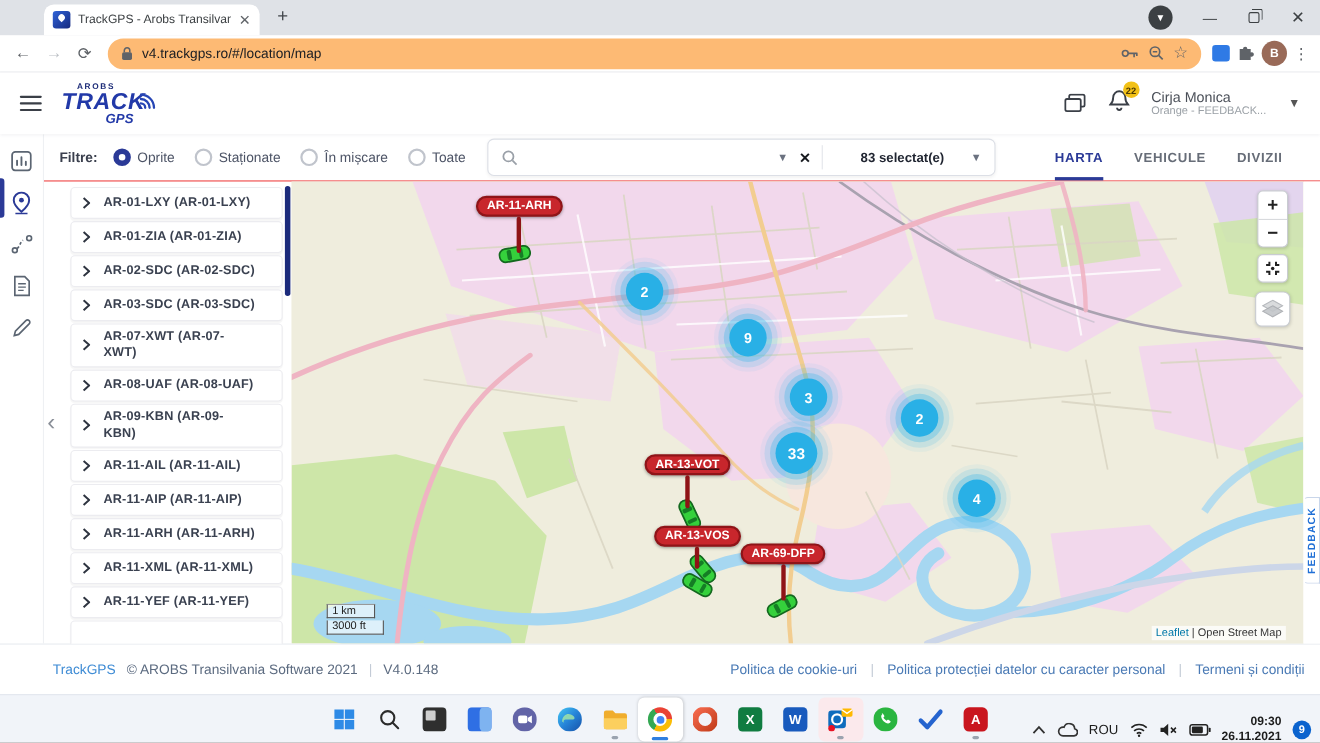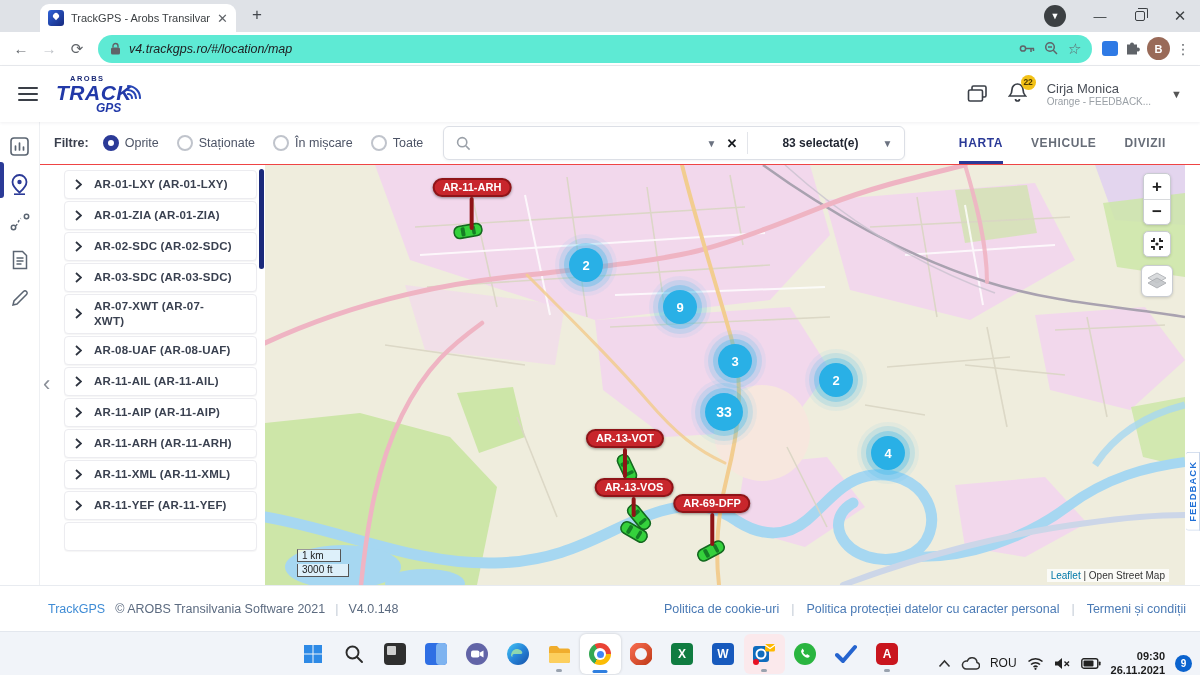"v4.trackgps.ro/#/location/map" .addr { background: #5eead4 -> #fdba74; font-style: italic -> none }
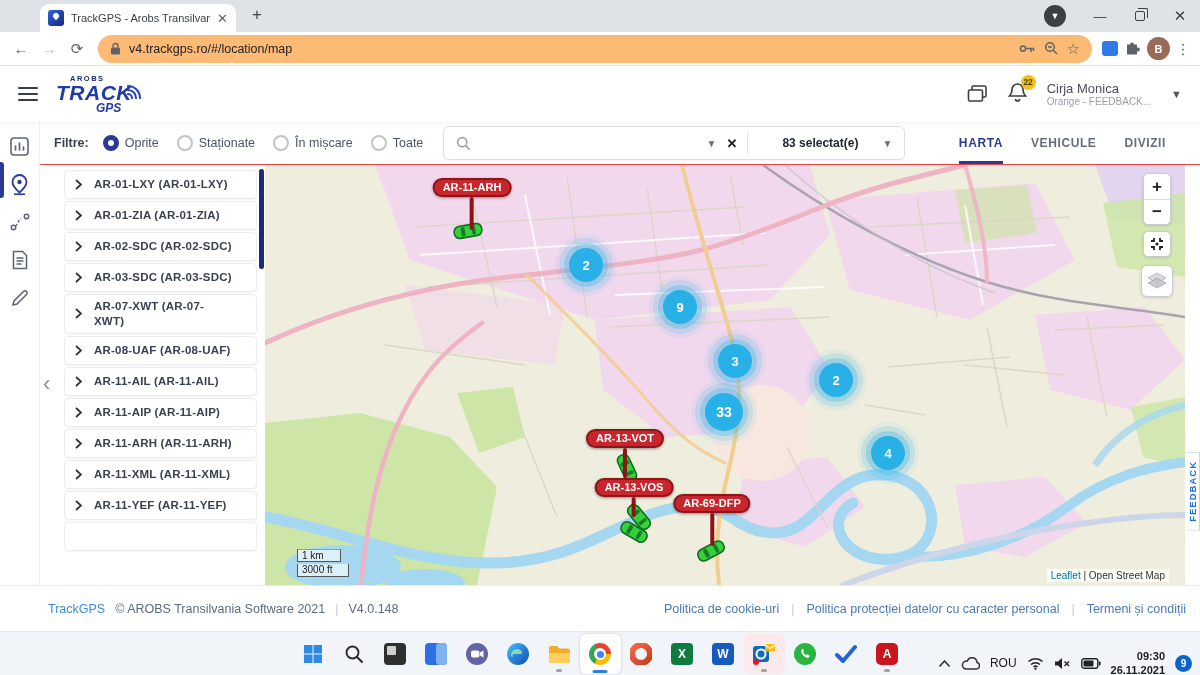"AR-09-KBN (AR-09-KBN)" div.vcard { html: none -> <div> <svg> <path></path> </svg> <span>AR-09-KBN (AR-09-KBN)</span> </div> }
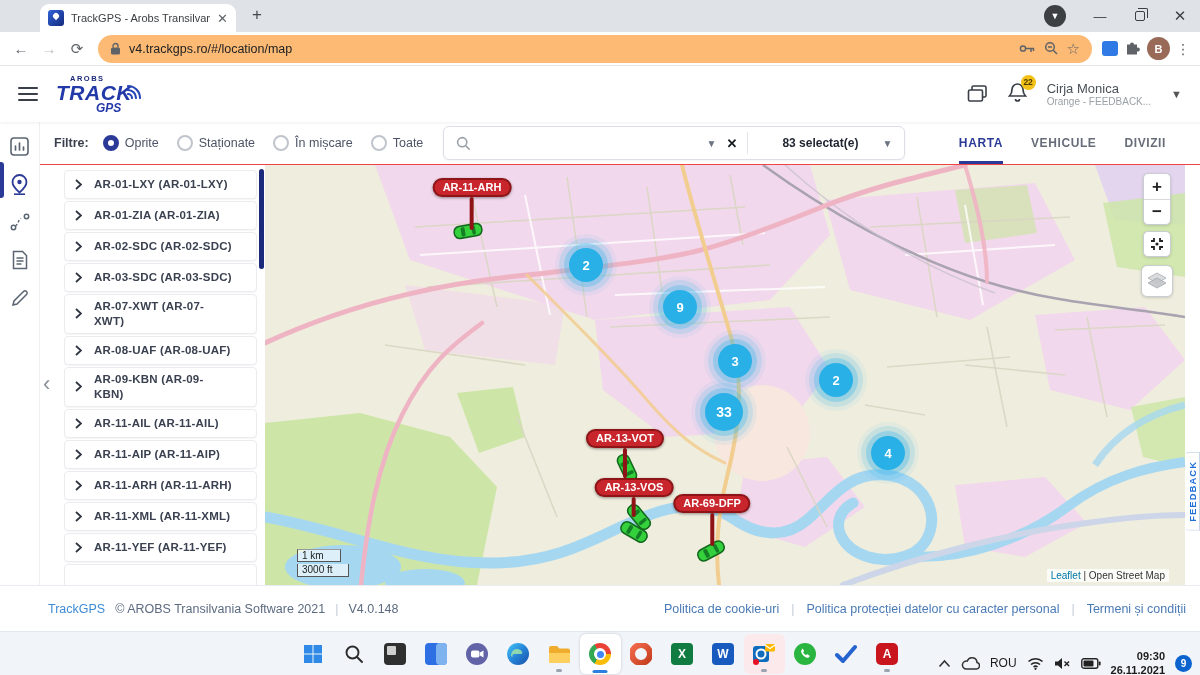"AR-13-VOT" div.vmarker { text-decoration: none -> underline; top: 264px -> 248px }
